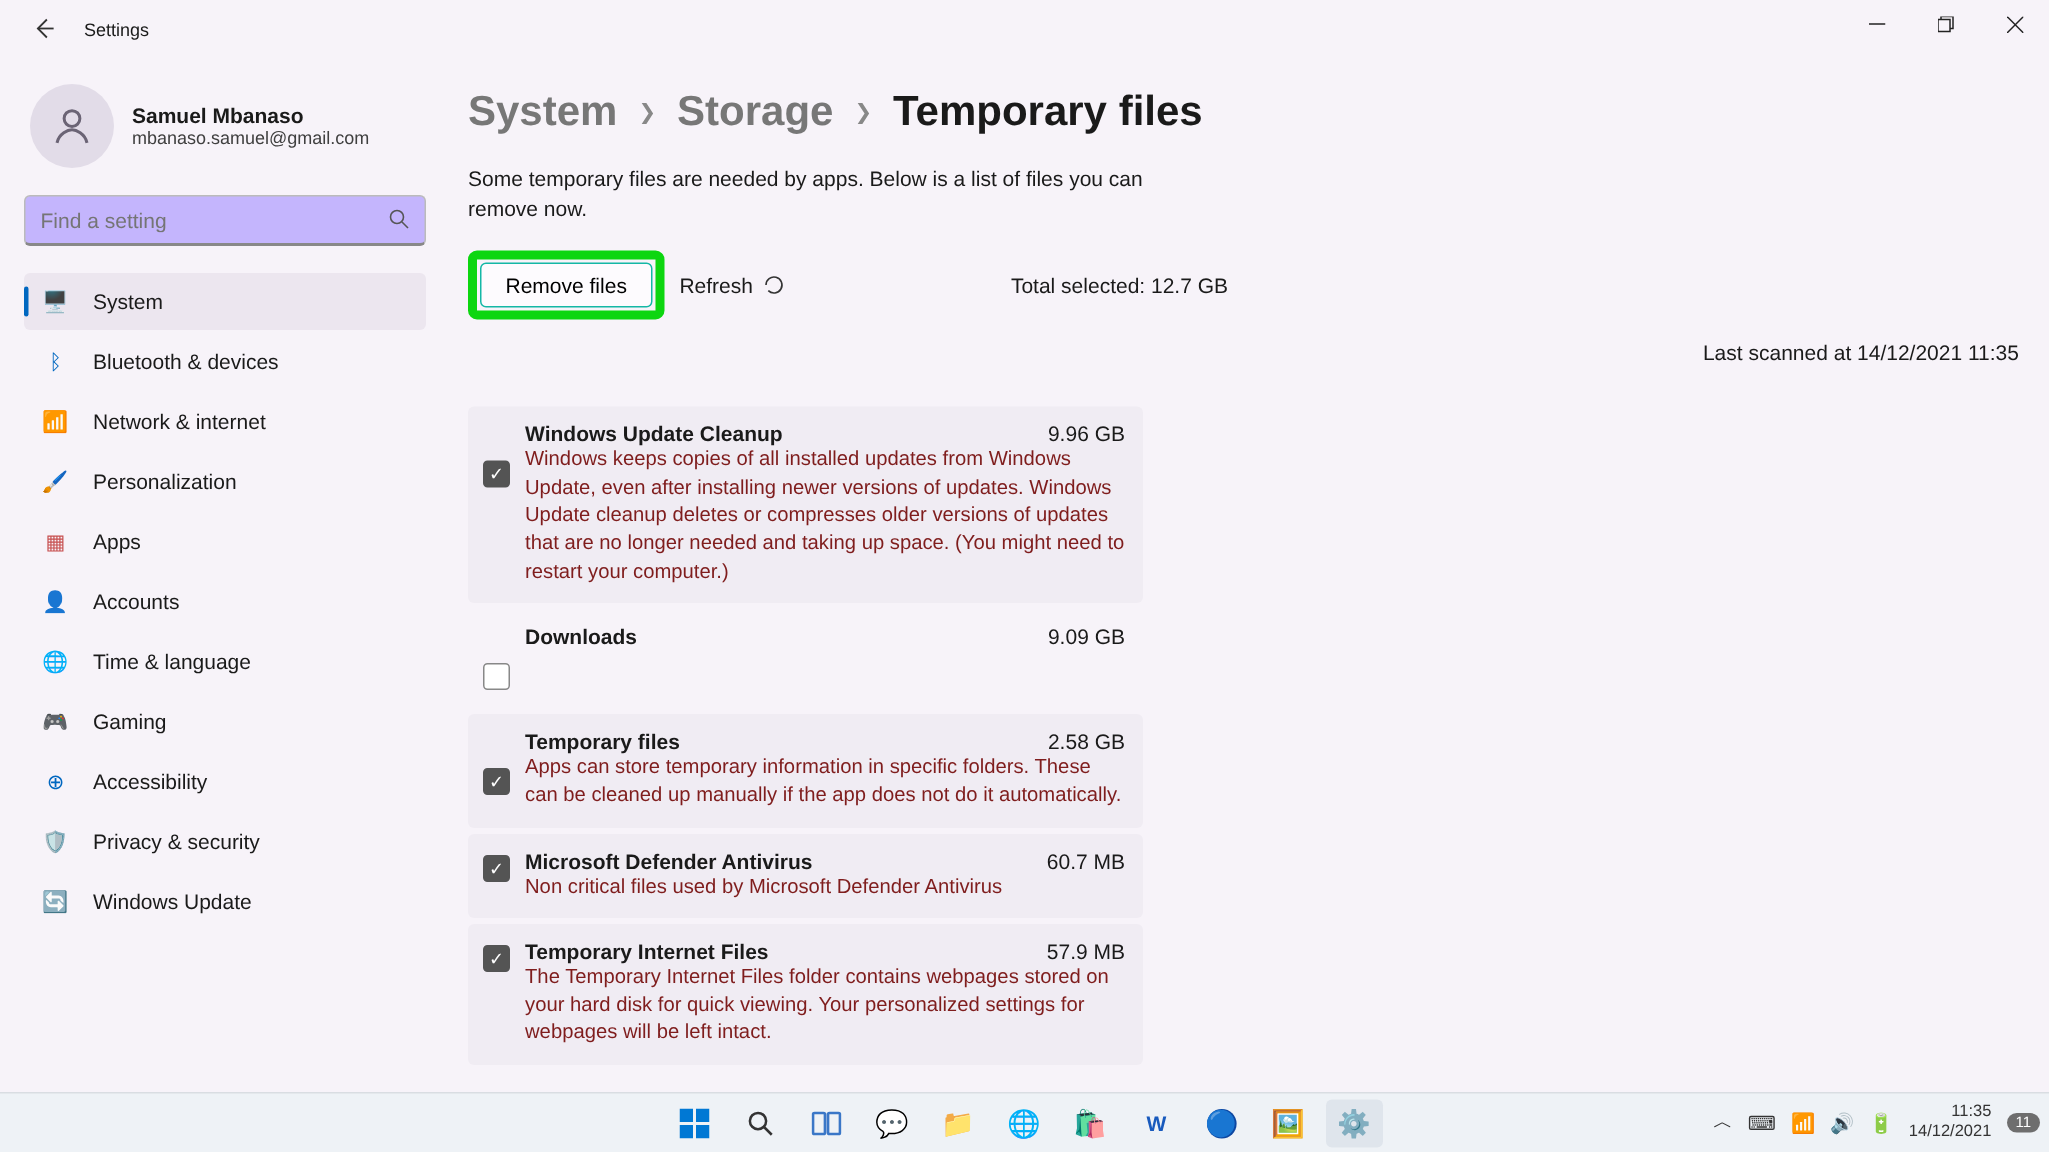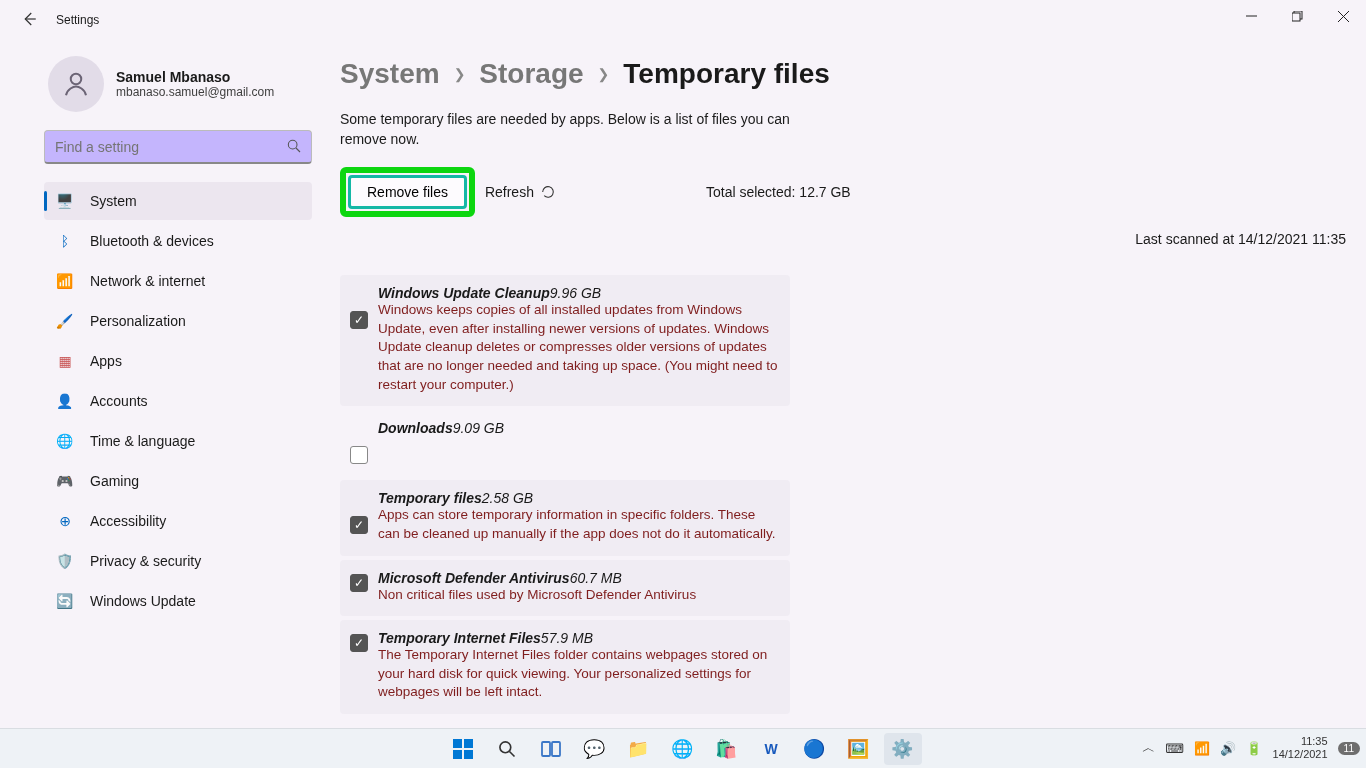"Samuel Mbanaso" .layout { padding-left: 28px -> none }
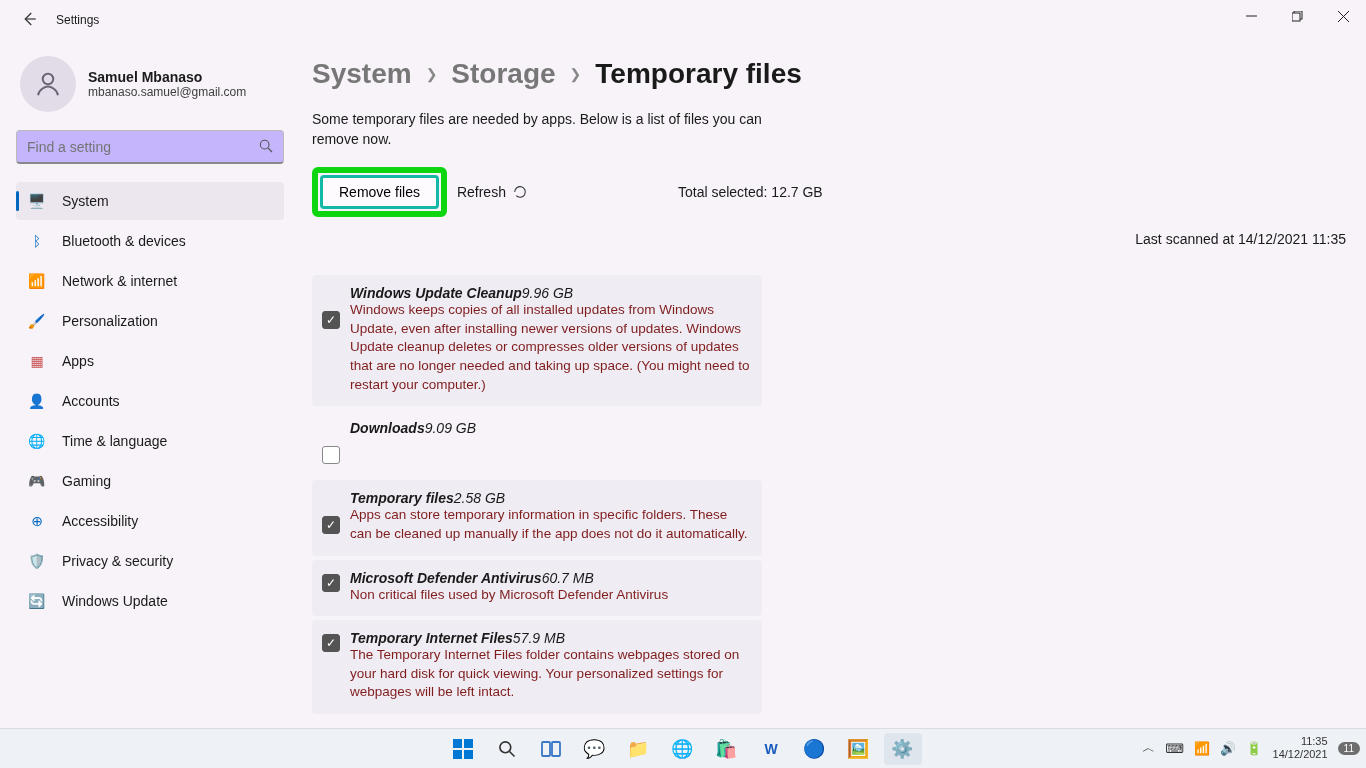"Remove files" .removebtn { border: 3px solid #14b8a6 -> 1px solid #14b8a6 }
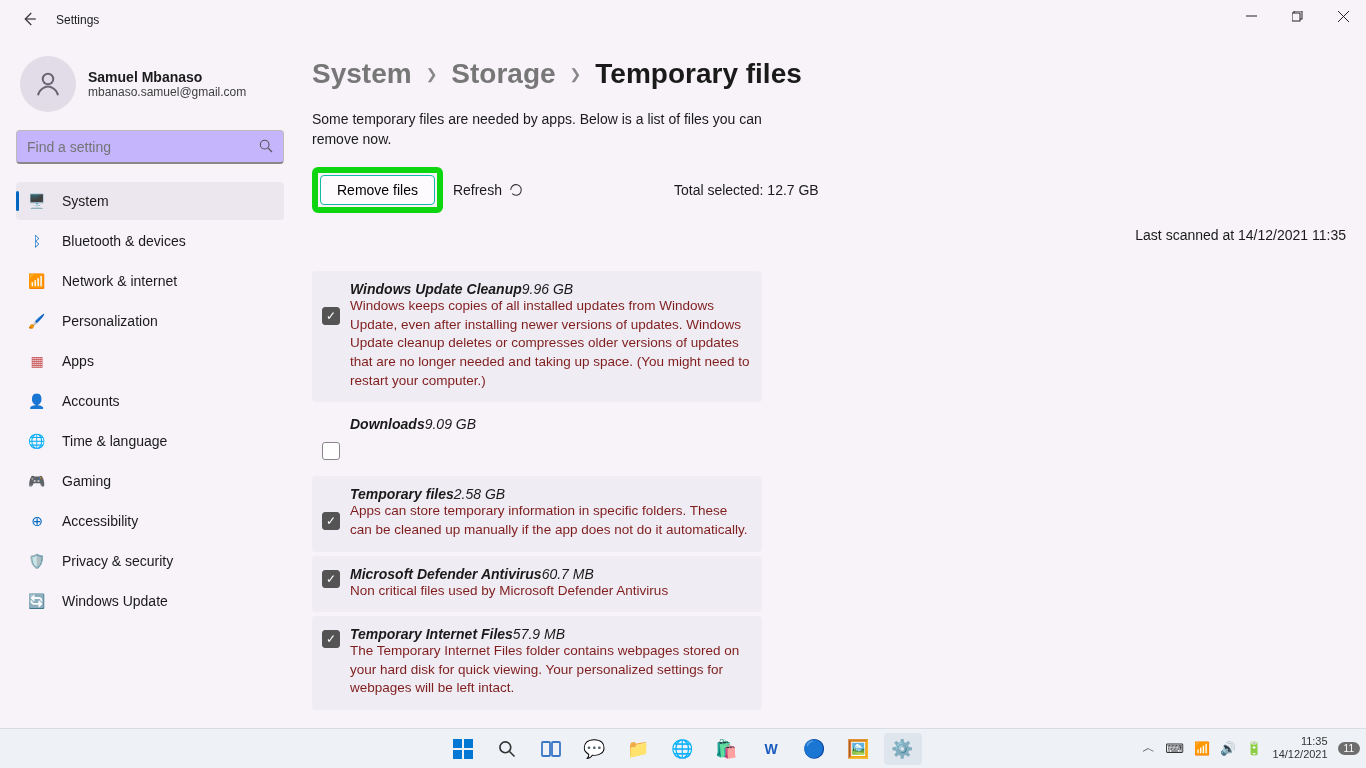"Windows Update Cleanup" .item-head { font-style: italic -> none; justify-content: none -> space-between }
